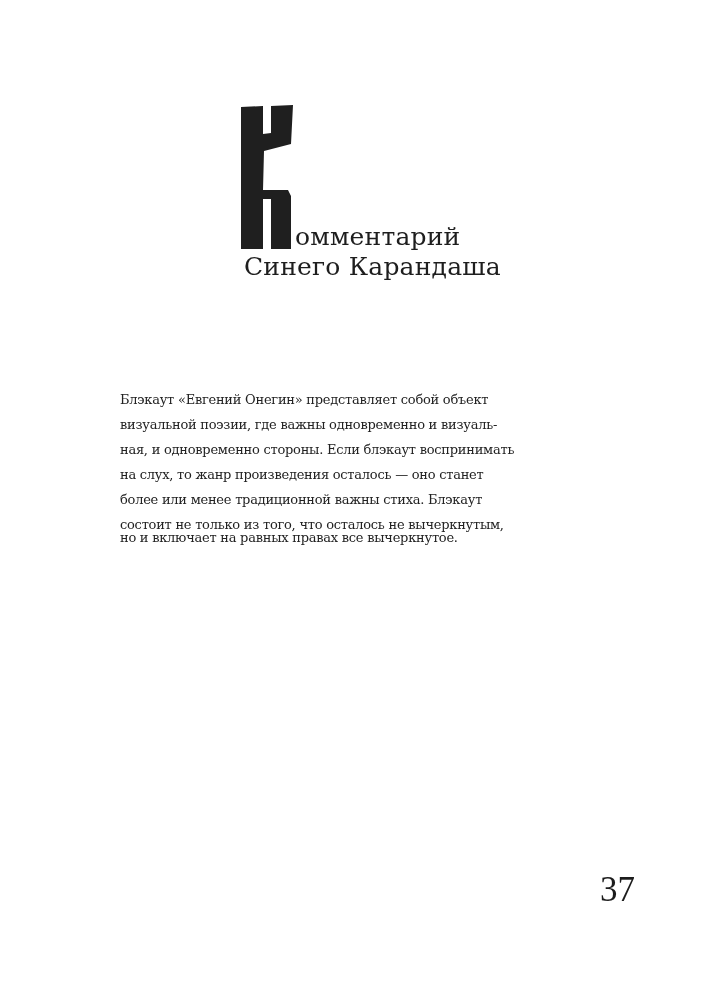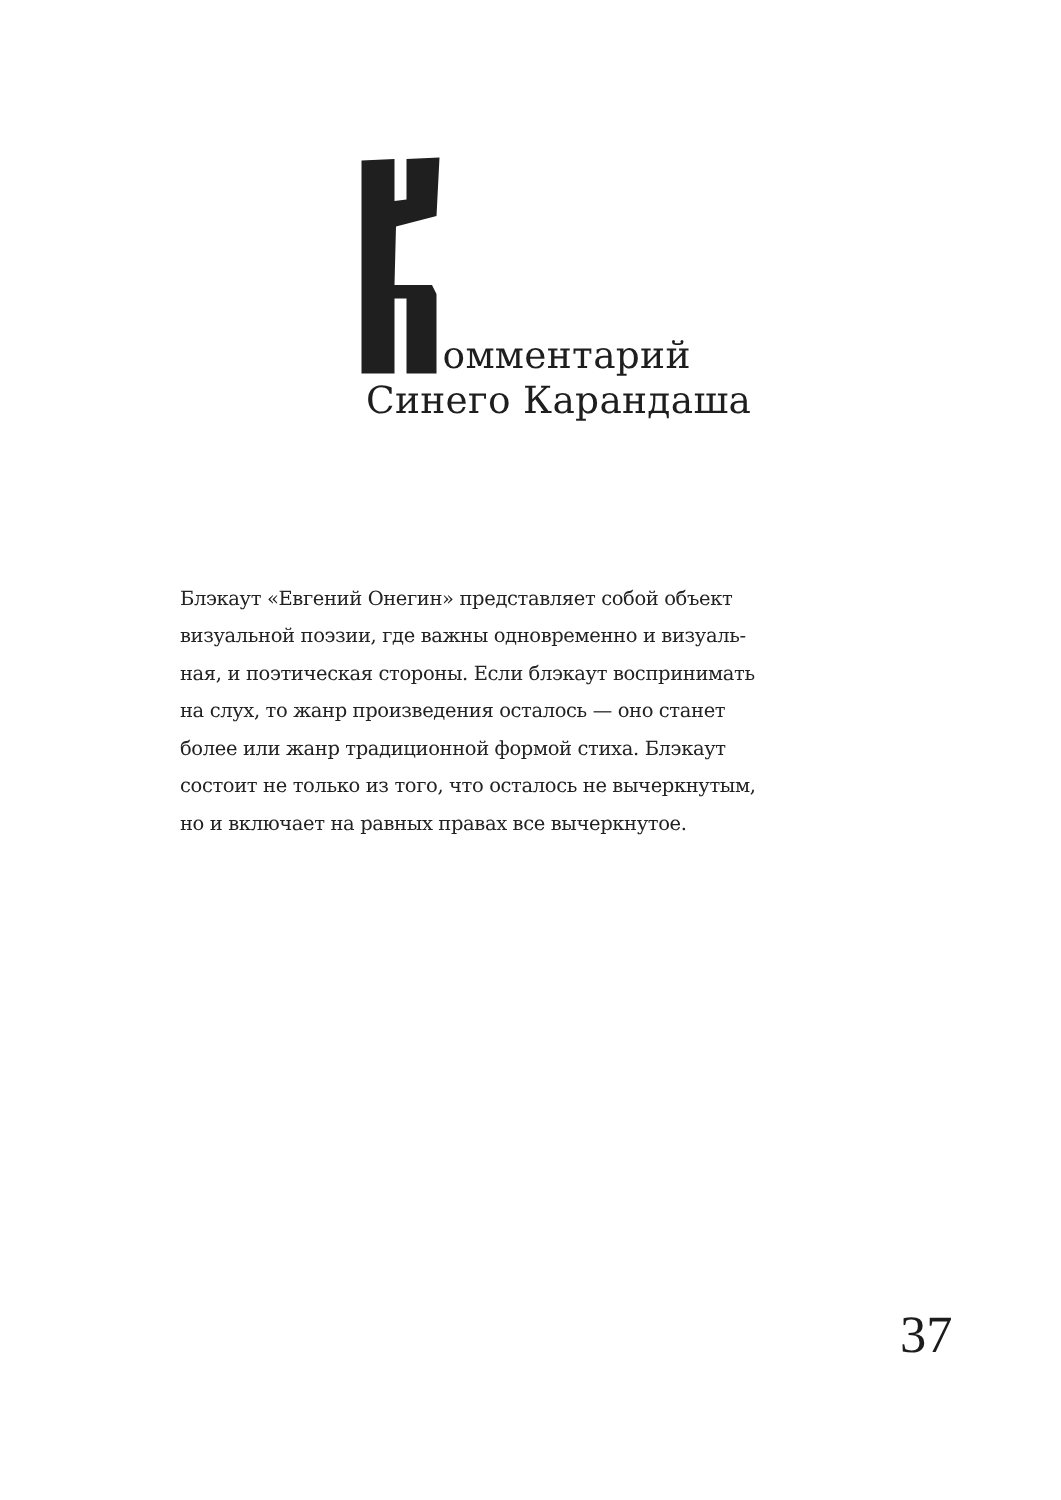"ная, и поэтическая стороны. Если" div.body-line { text: поэтическая -> одновременно }
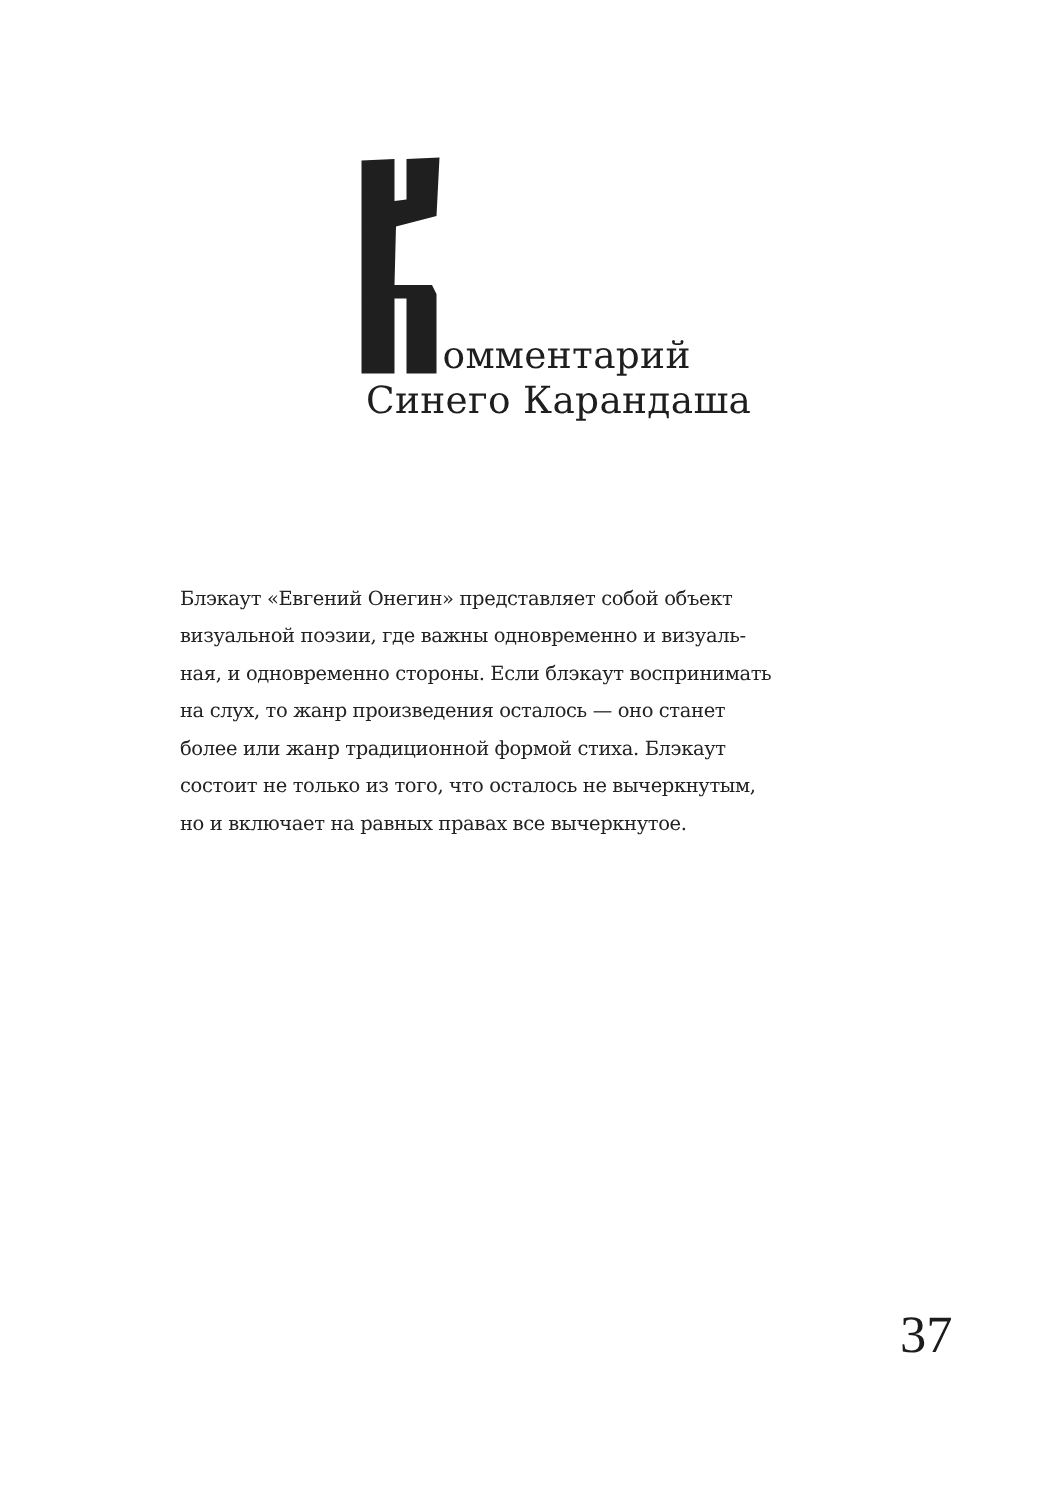"более или жанр традиционной формой" div.body-line { text: жанр традиционной формой -> менее традиционной важны }
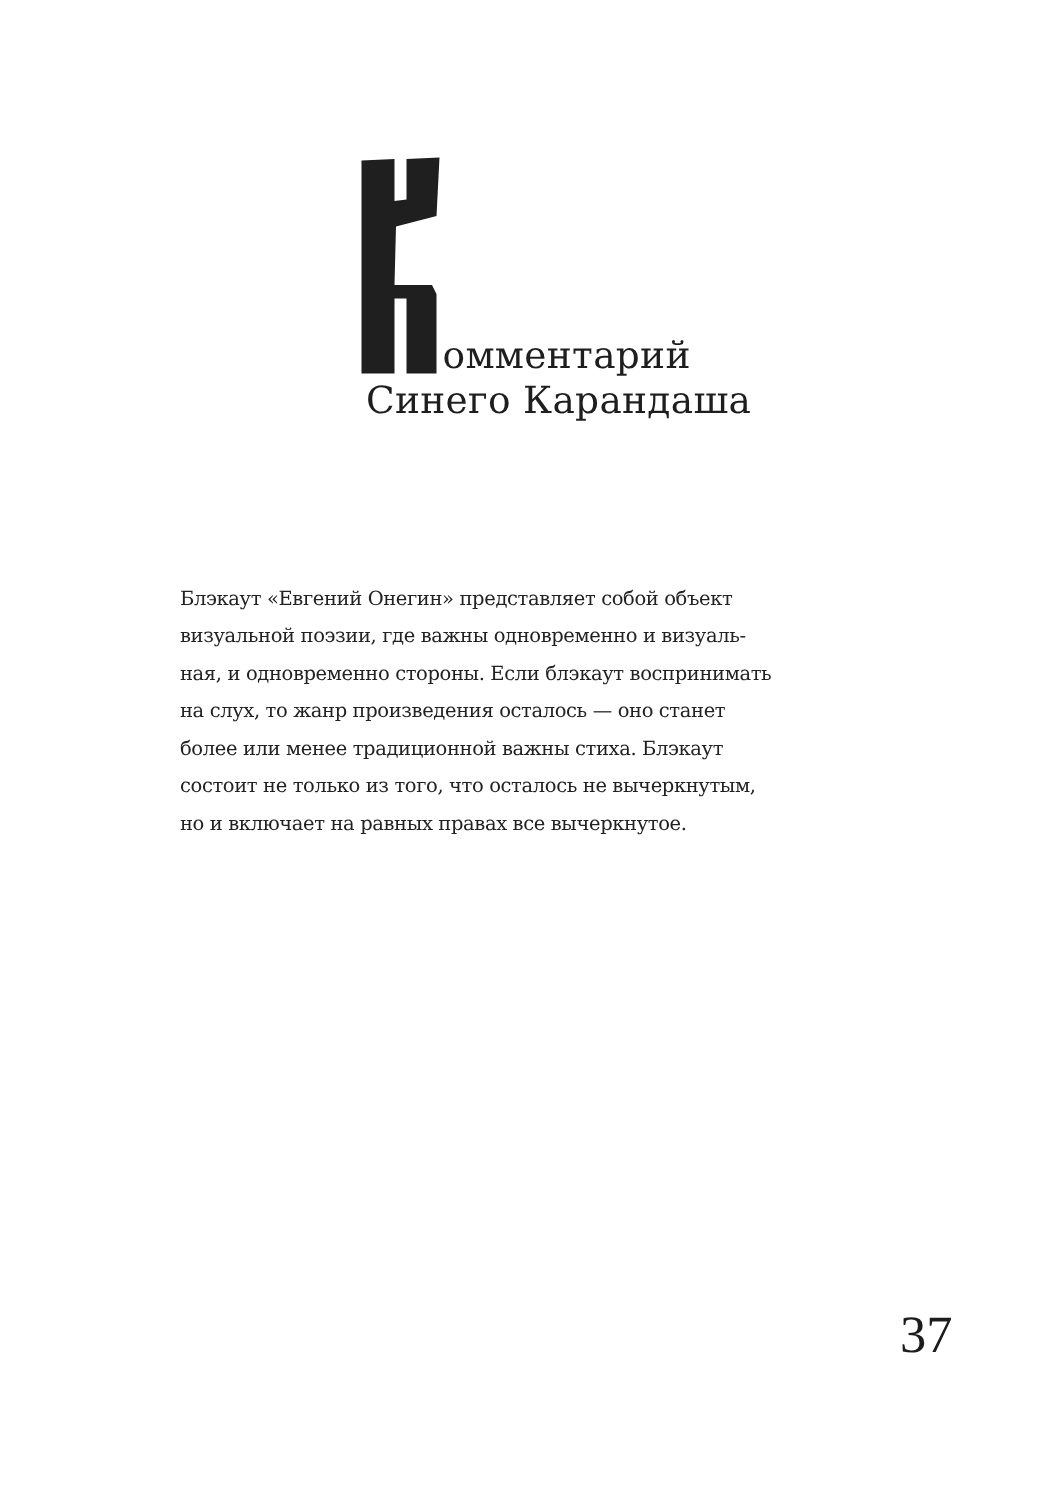"но и включает на равных" div.body-line { top: 540px -> 528px }
